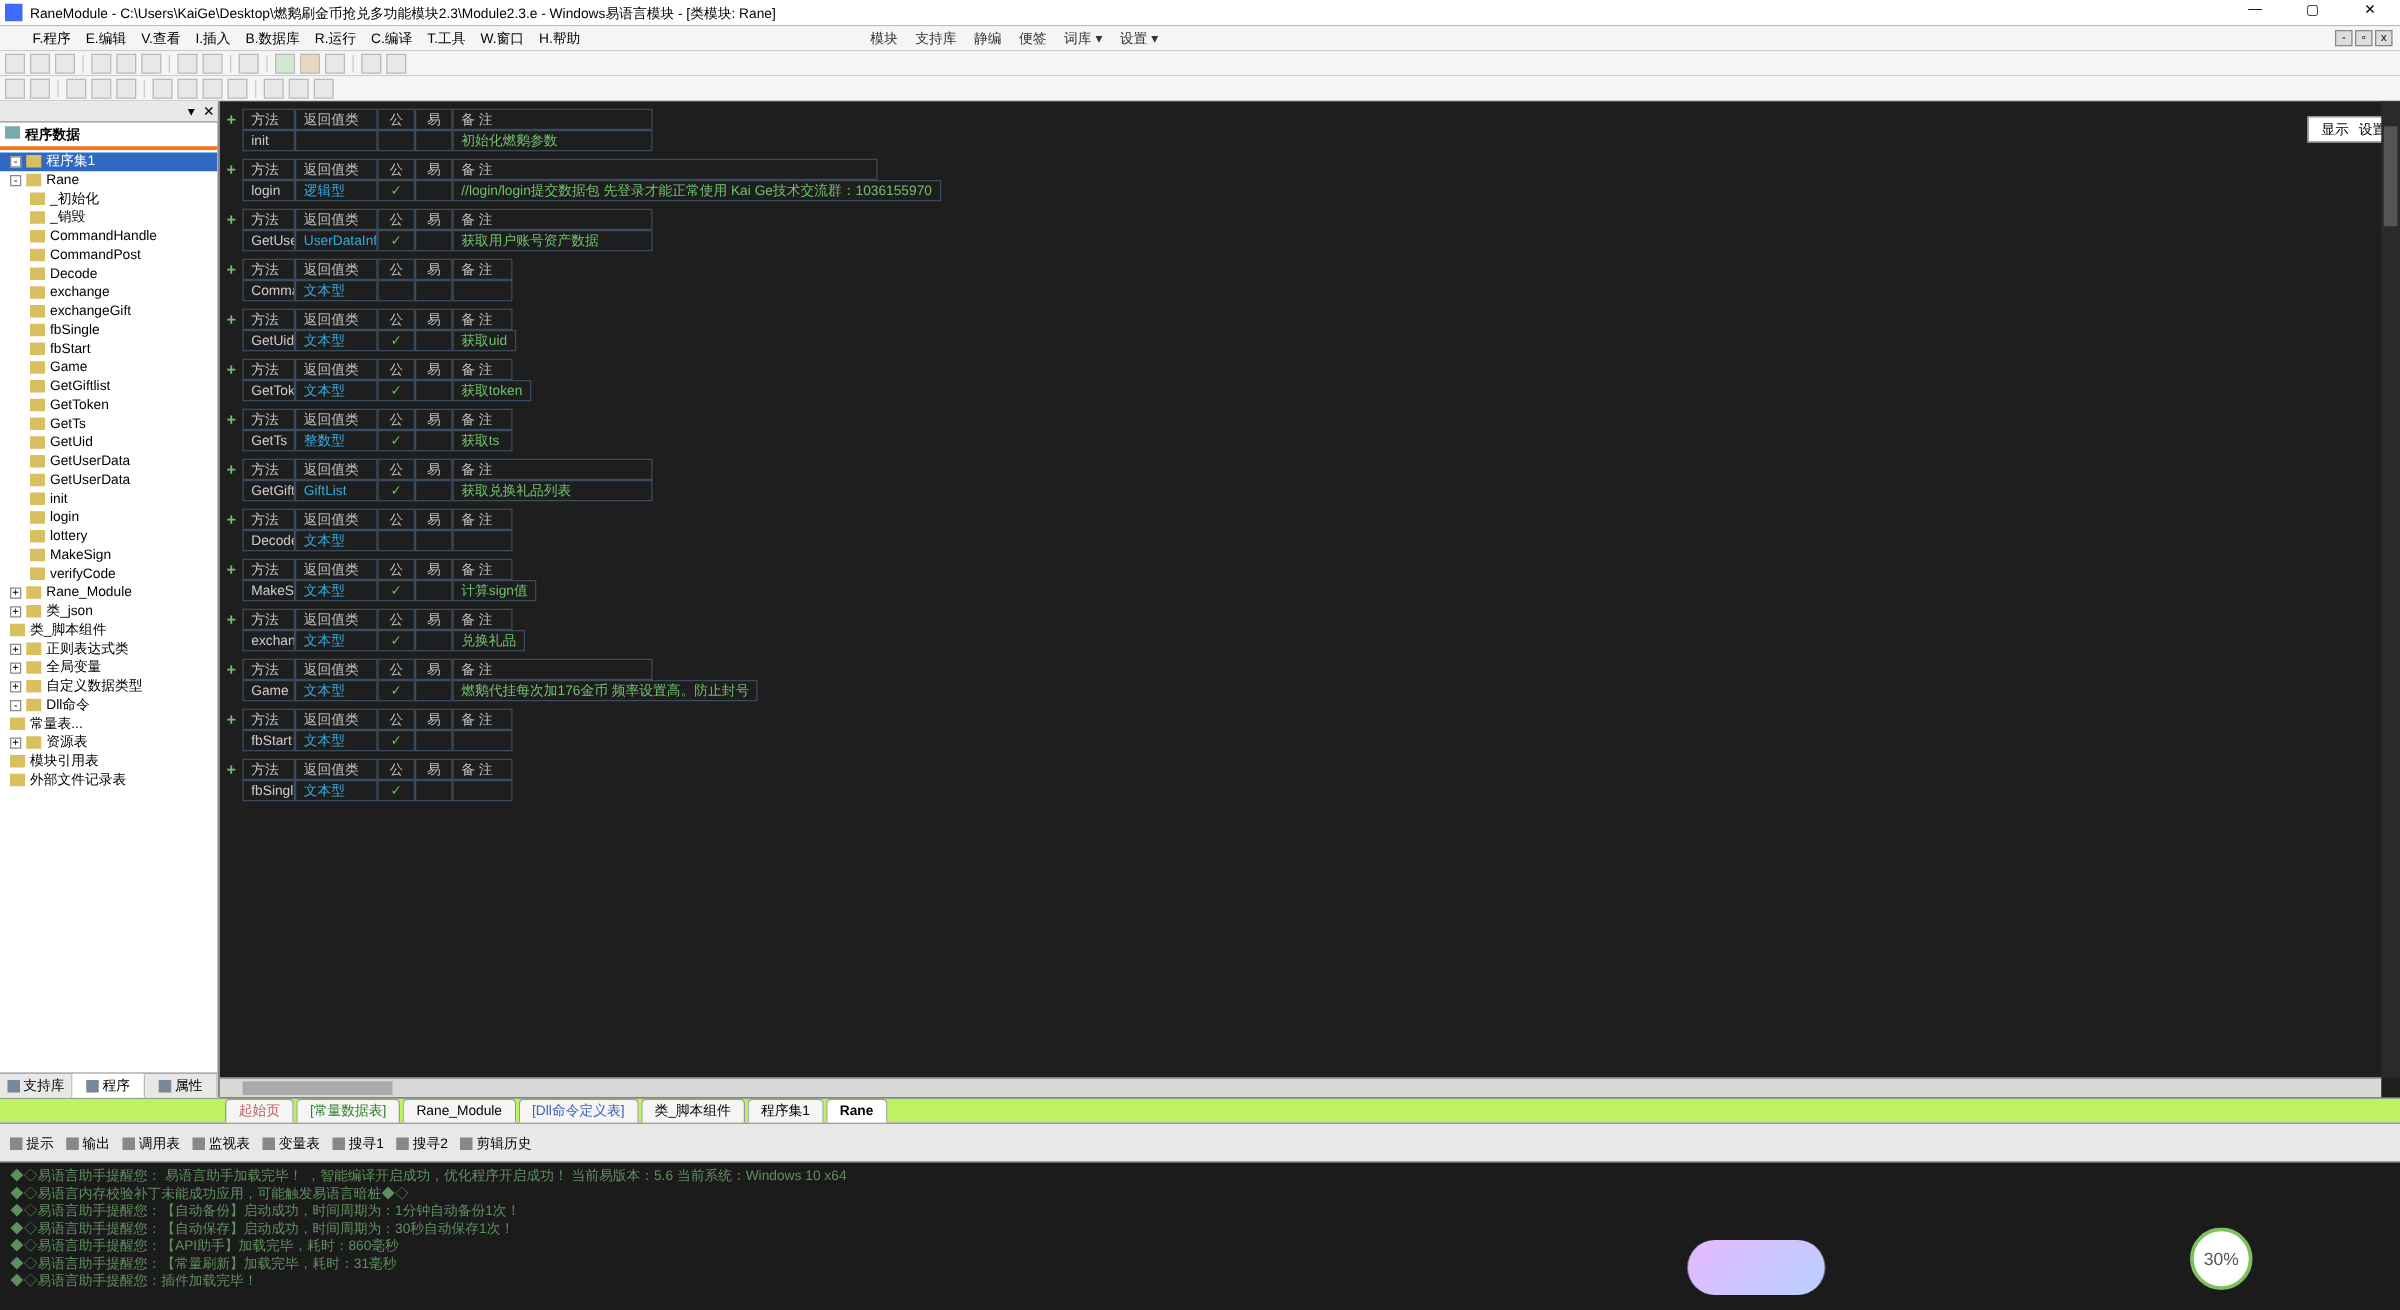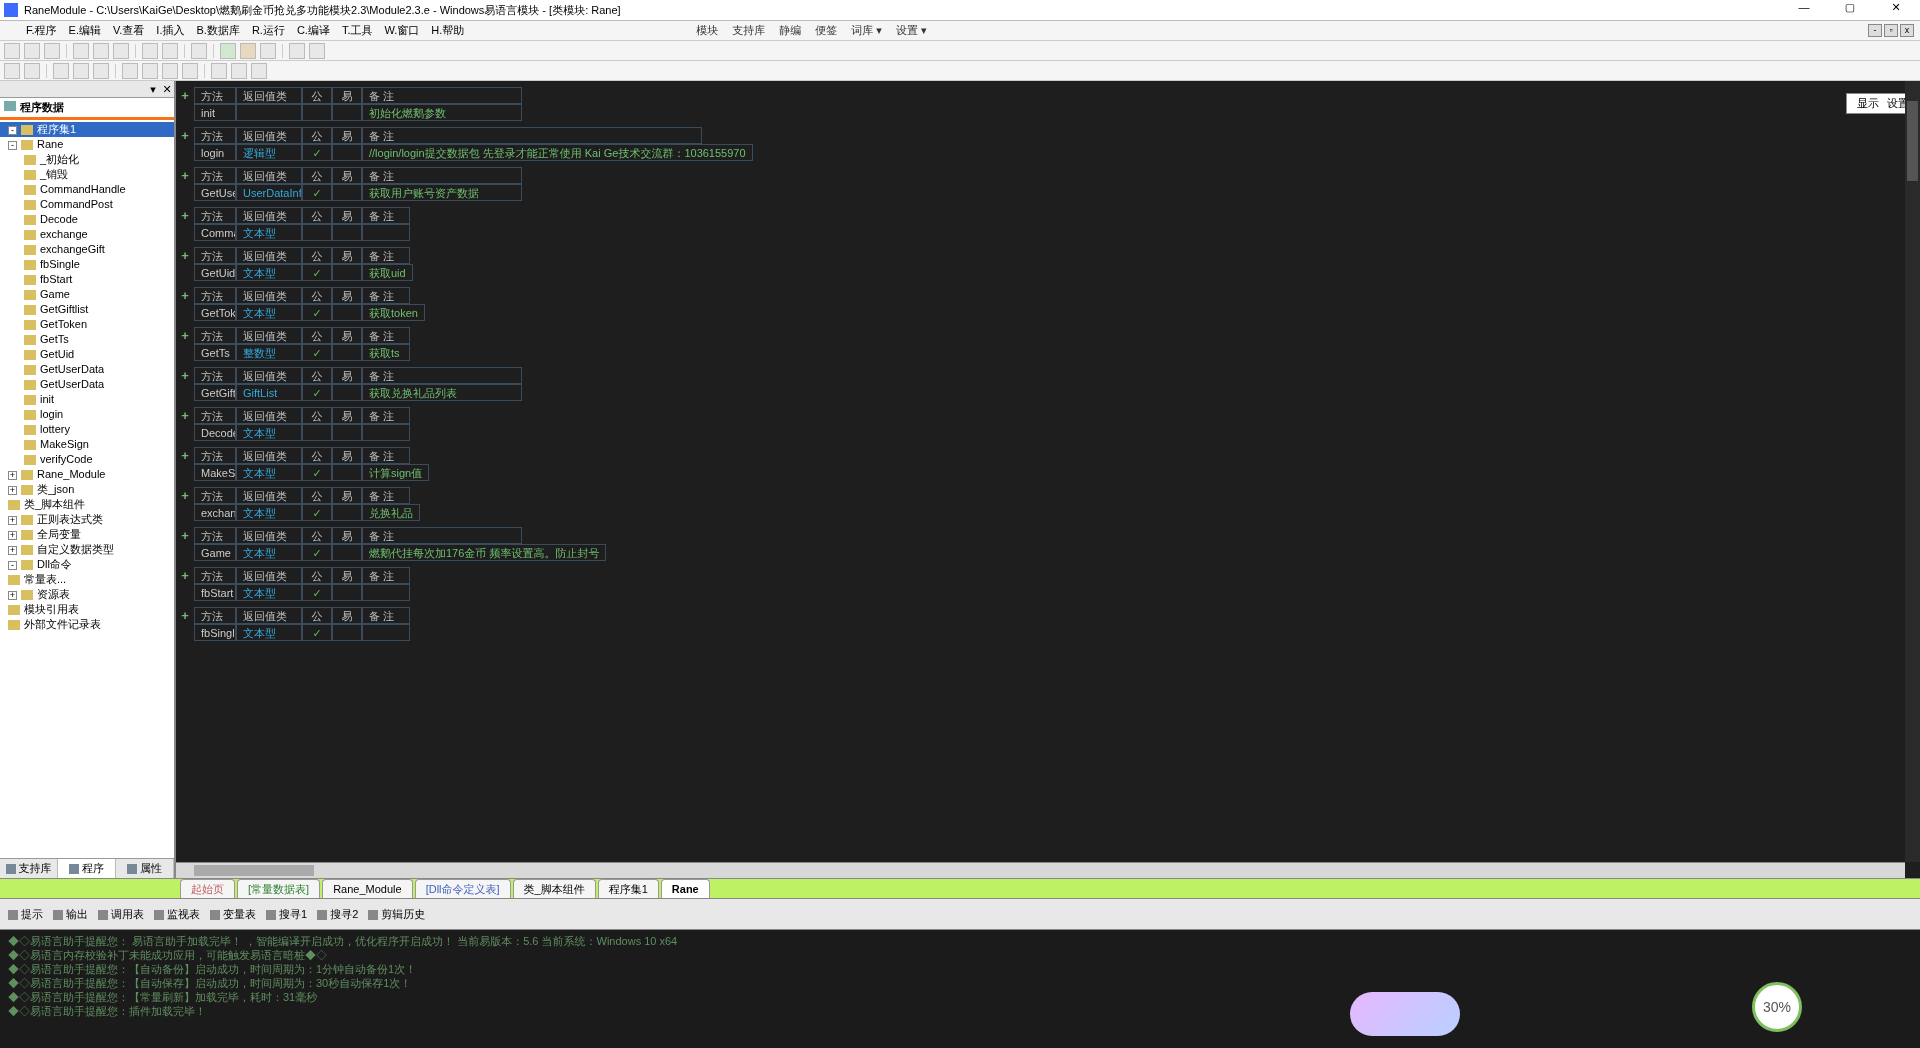"◆◇易语言助手提醒您：【API助手】加载完毕，耗时：860毫秒" div.ln { html: none -> <div>◆◇易语言助手提醒您：【API助手】加载完毕，耗时：860毫秒</div> }
